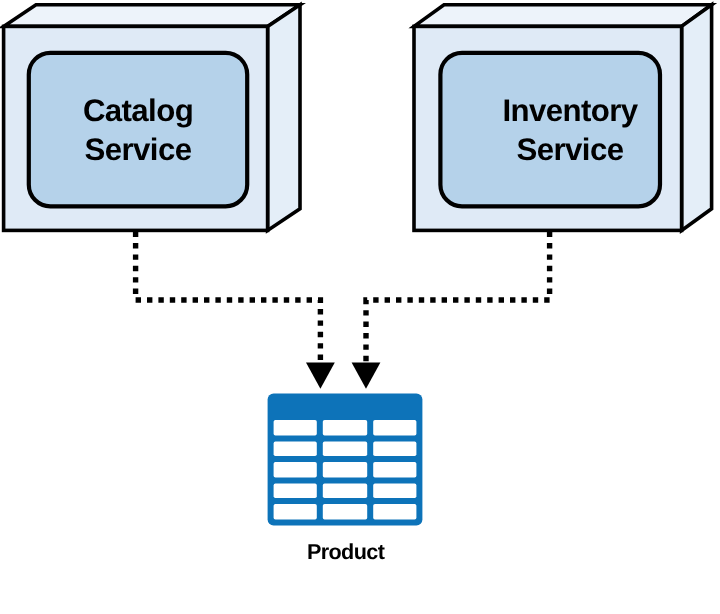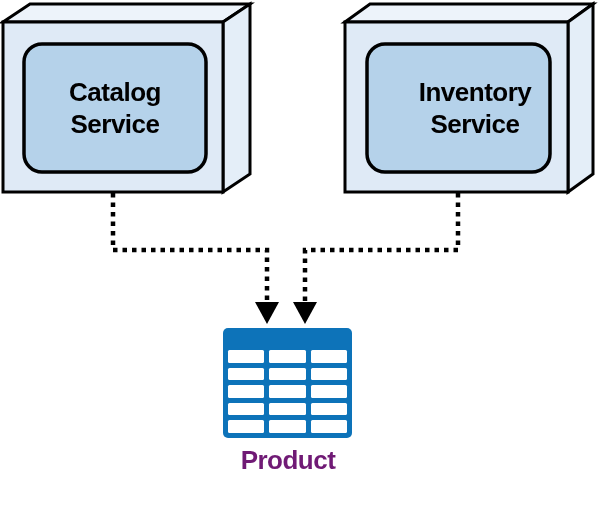"Product" .label-product { color: #701a75 -> #000000; font-size: 26px -> 18px }
